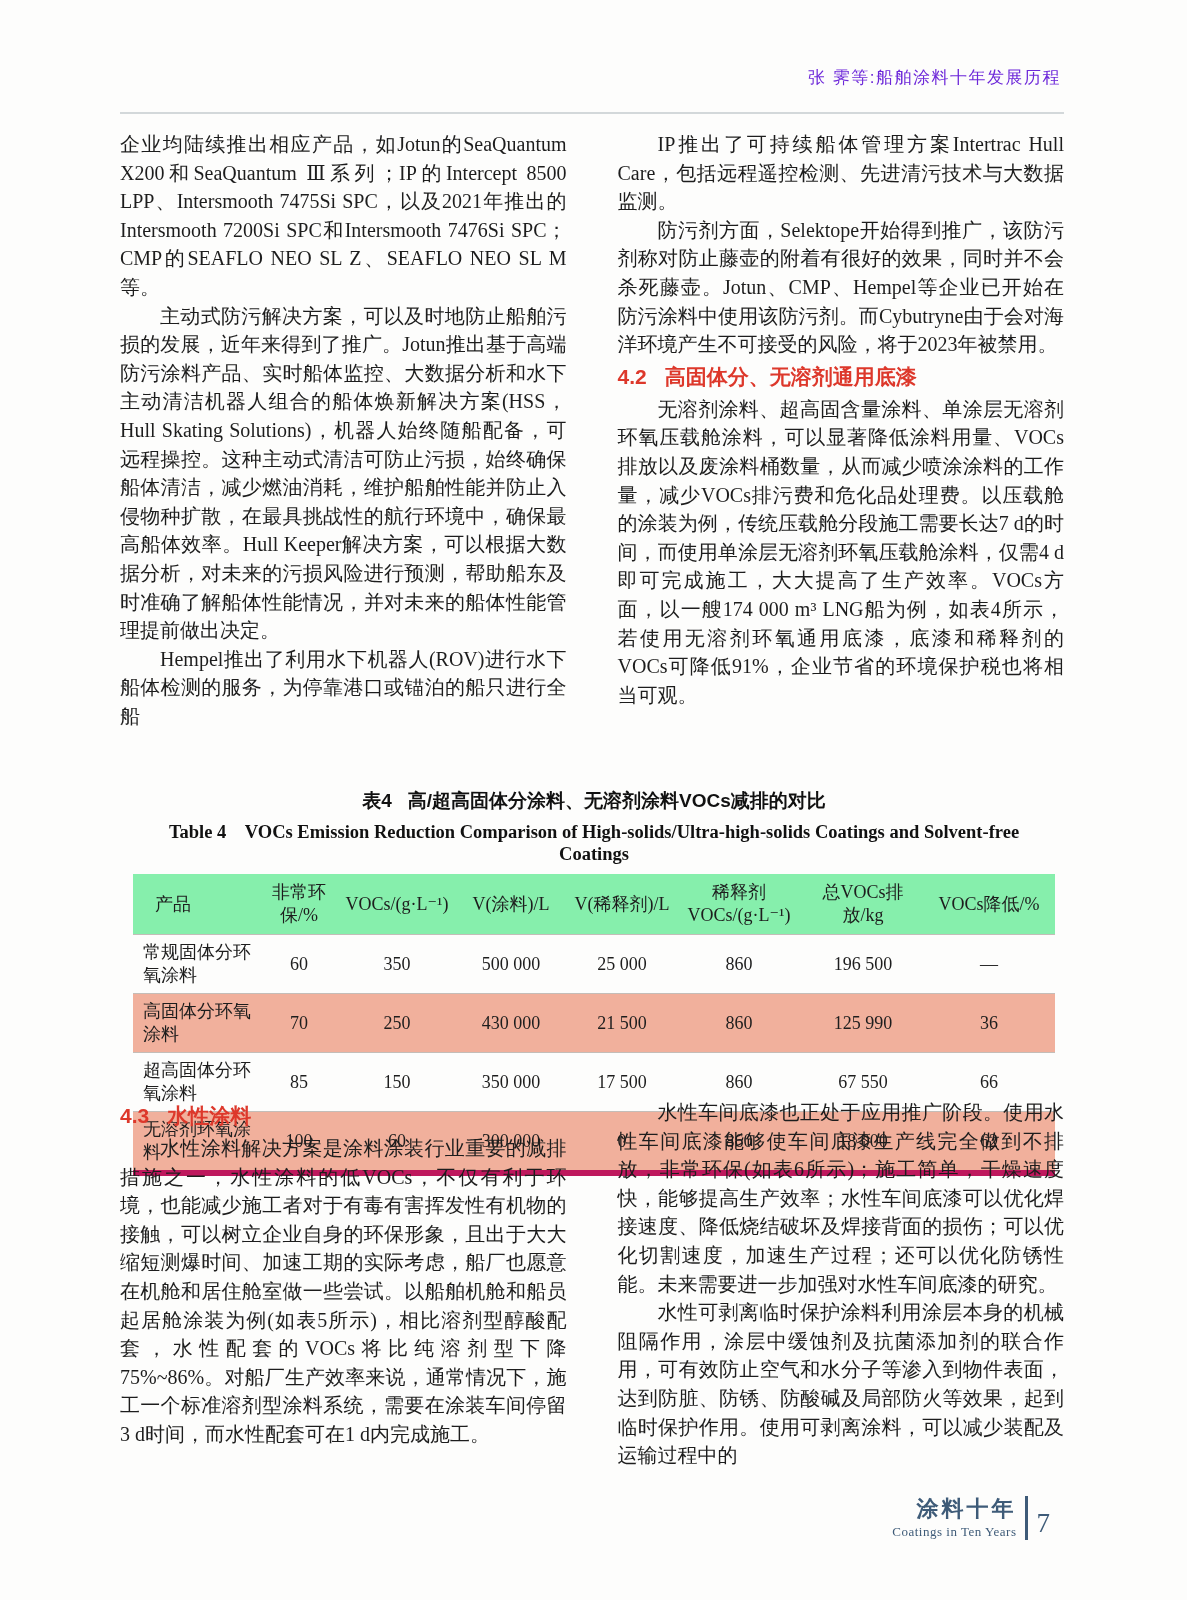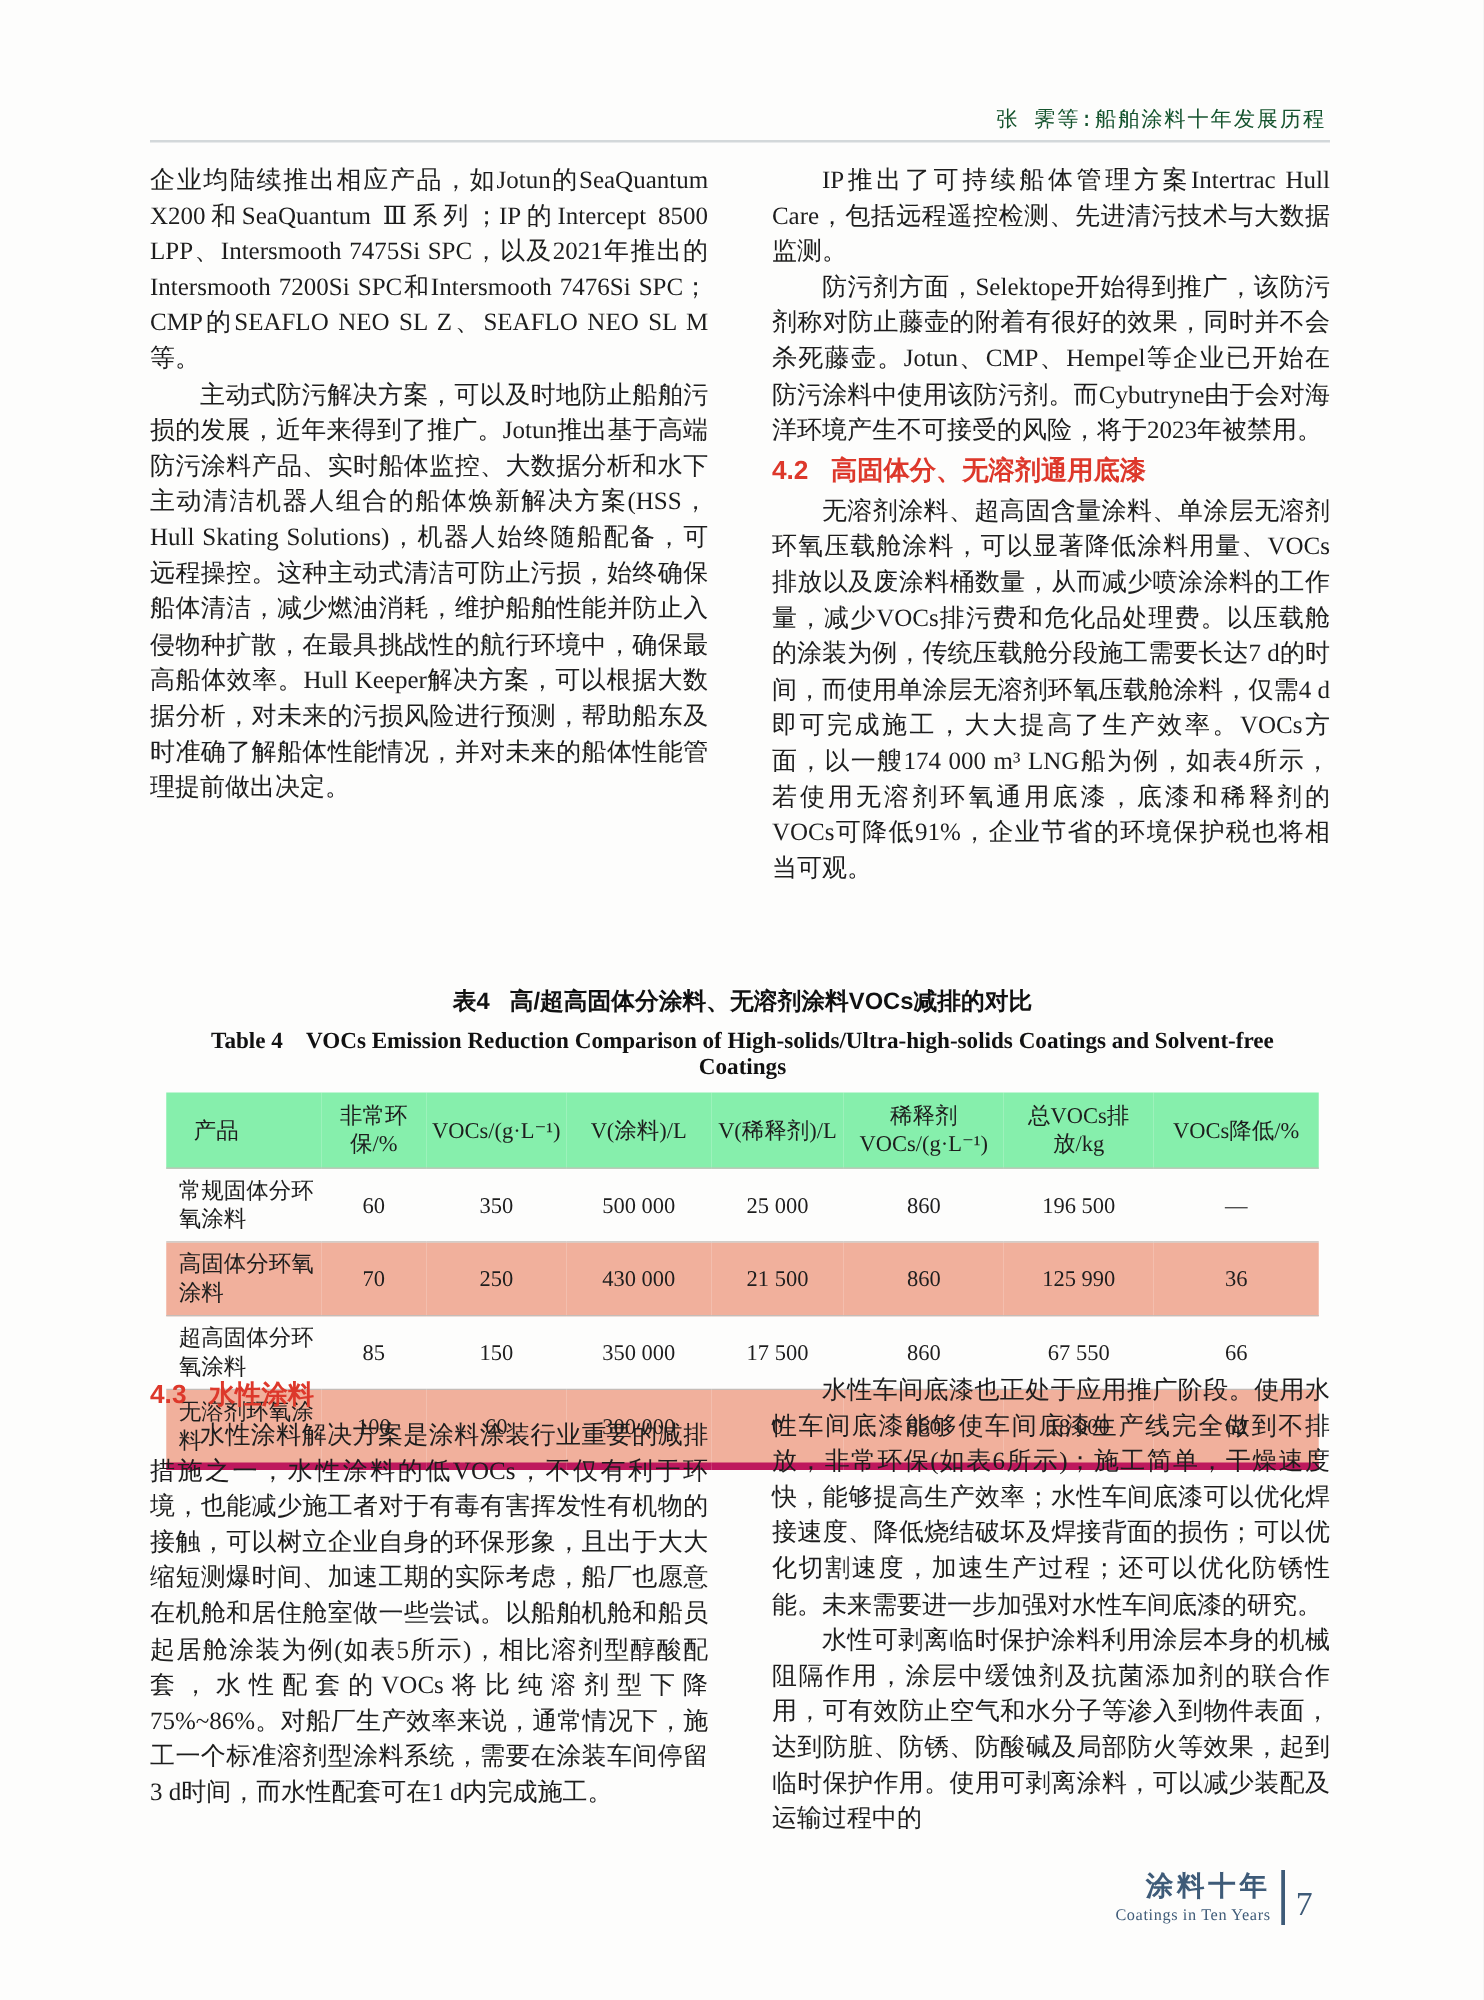"张 霁等:船舶涂料十年发展历程" .running-head { color: #14532d -> #6d28d9; font-family: Liberation Mono, monospace -> Liberation Sans, sans-serif; top: 84px -> 66px }
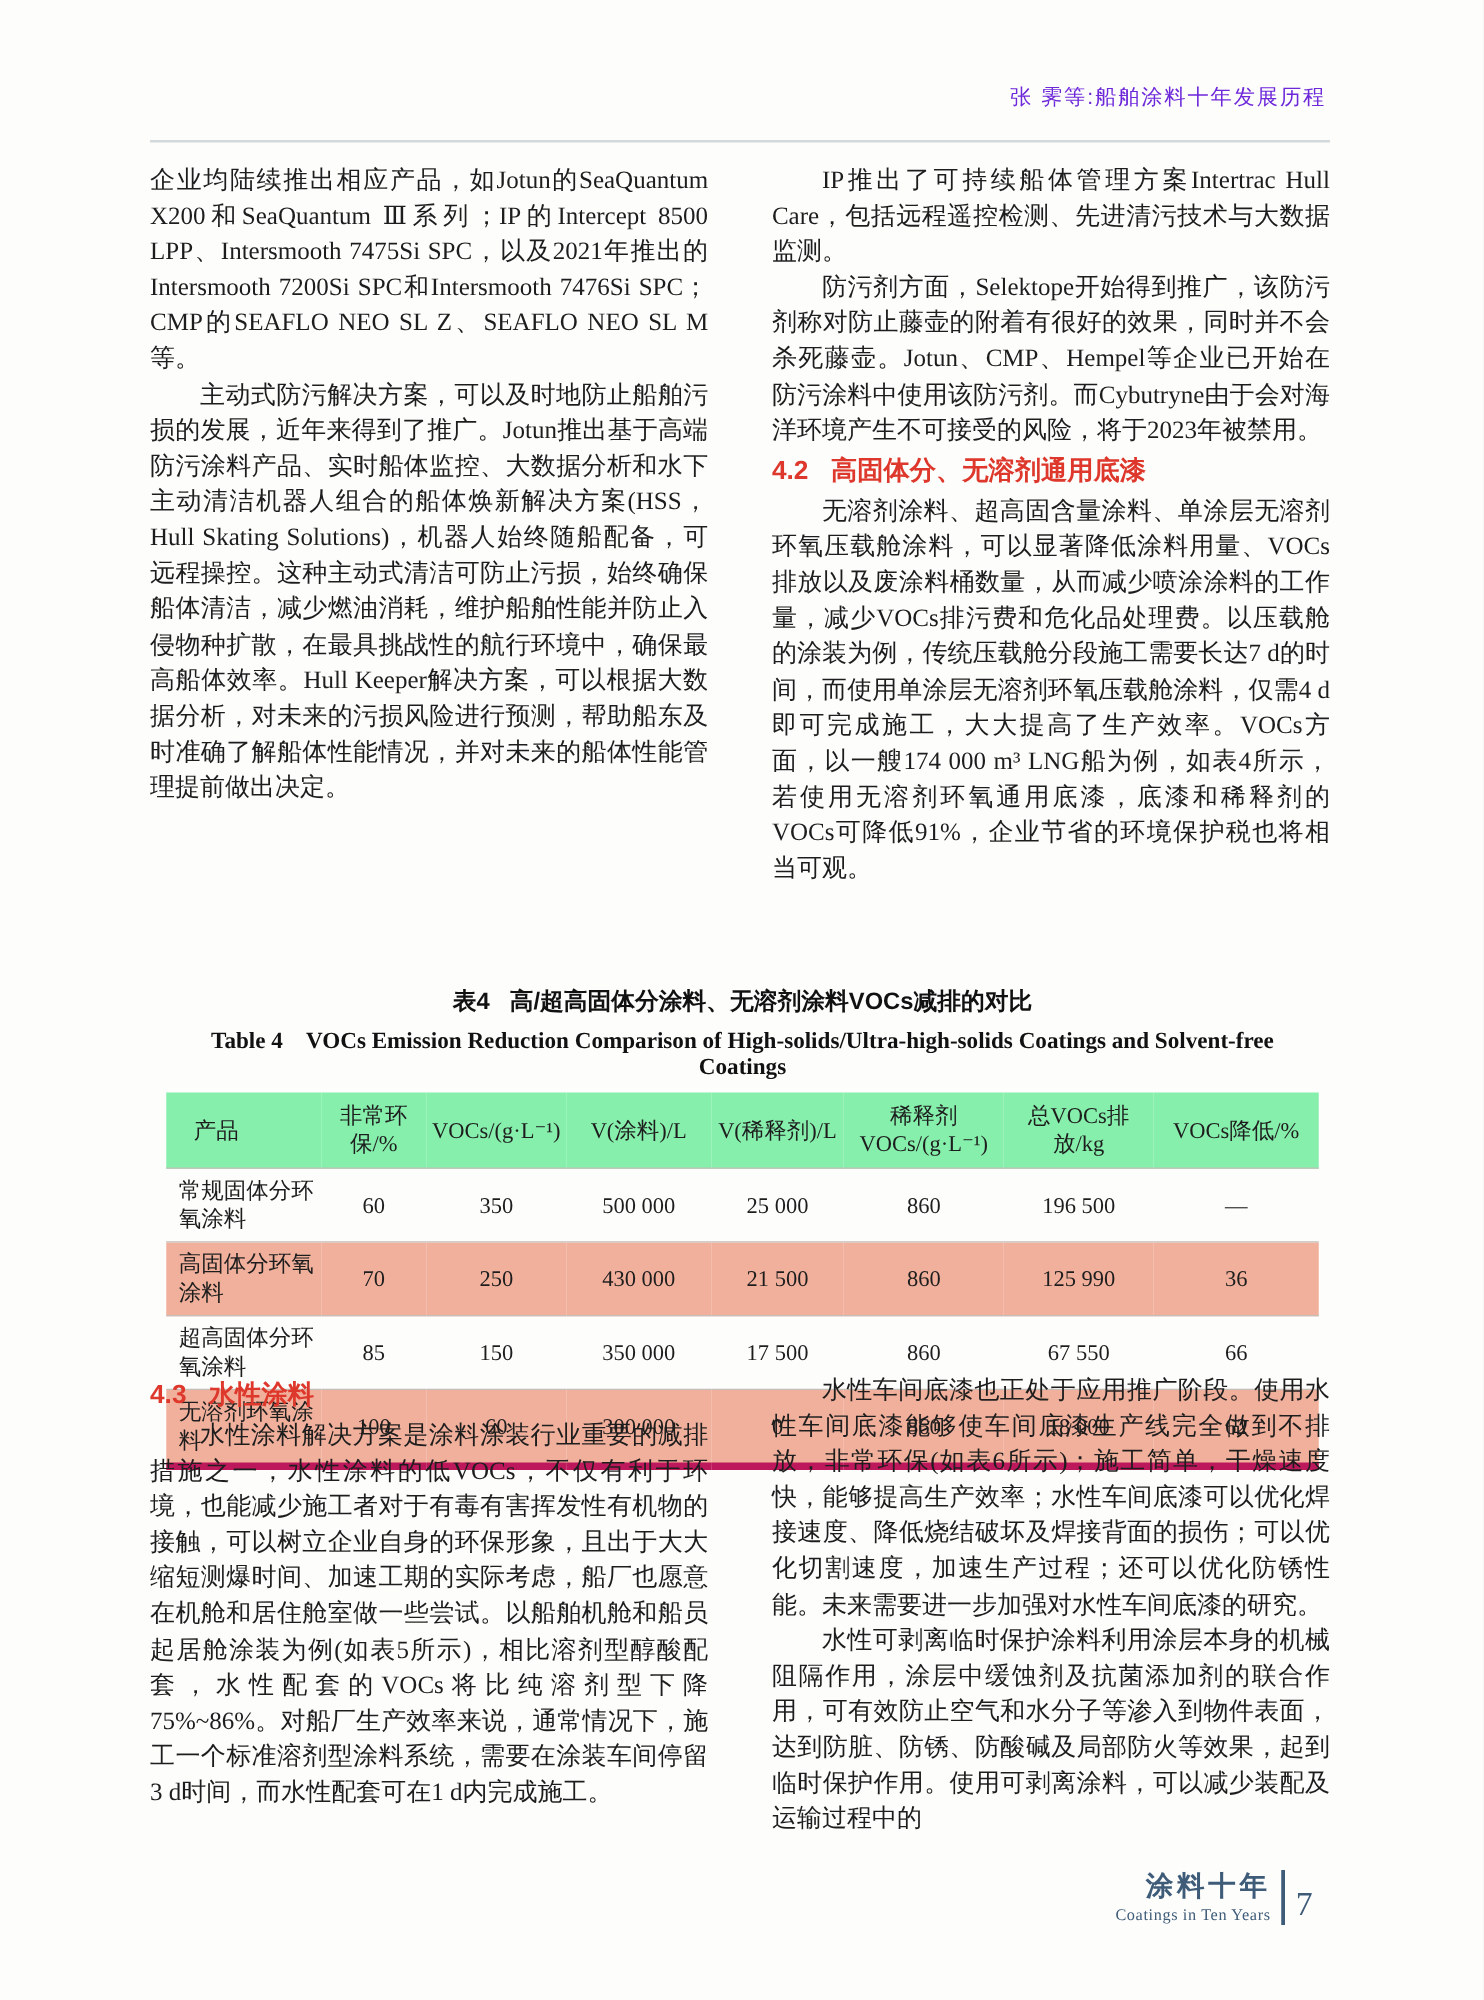"Hempel推出了利用水下机器人(ROV)进行水下船体检测的服务，为停靠港口或锚" p { html: none -> <p>Hempel推出了利用水下机器人(ROV)进行水下船体检测的服务，为停靠港口或锚泊的船只进行全船</p> }
